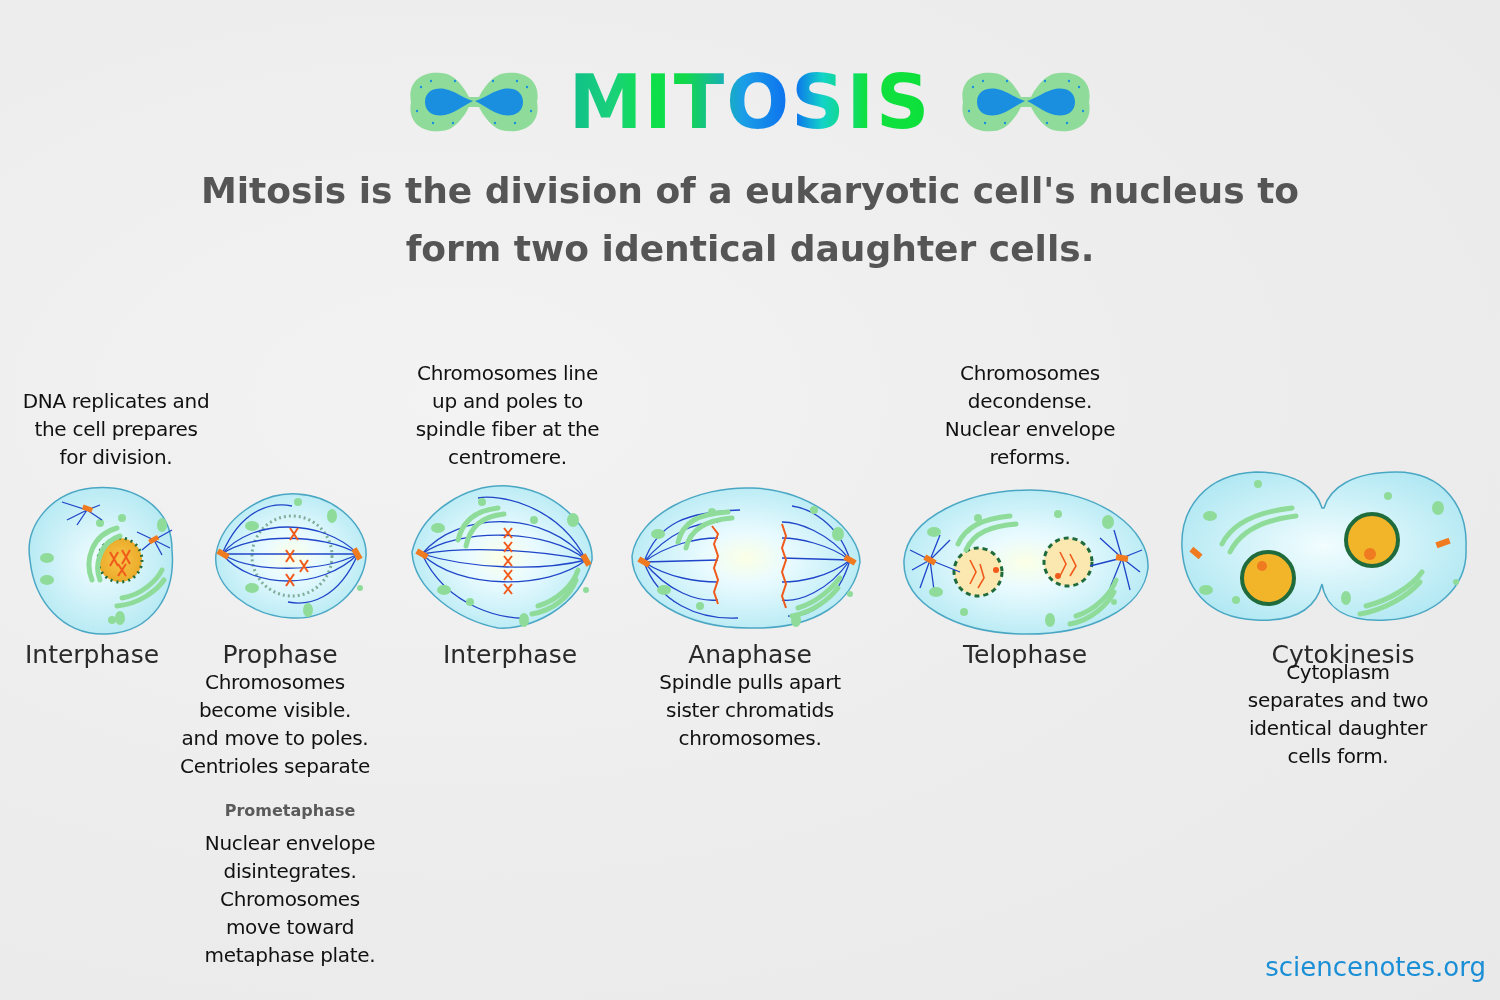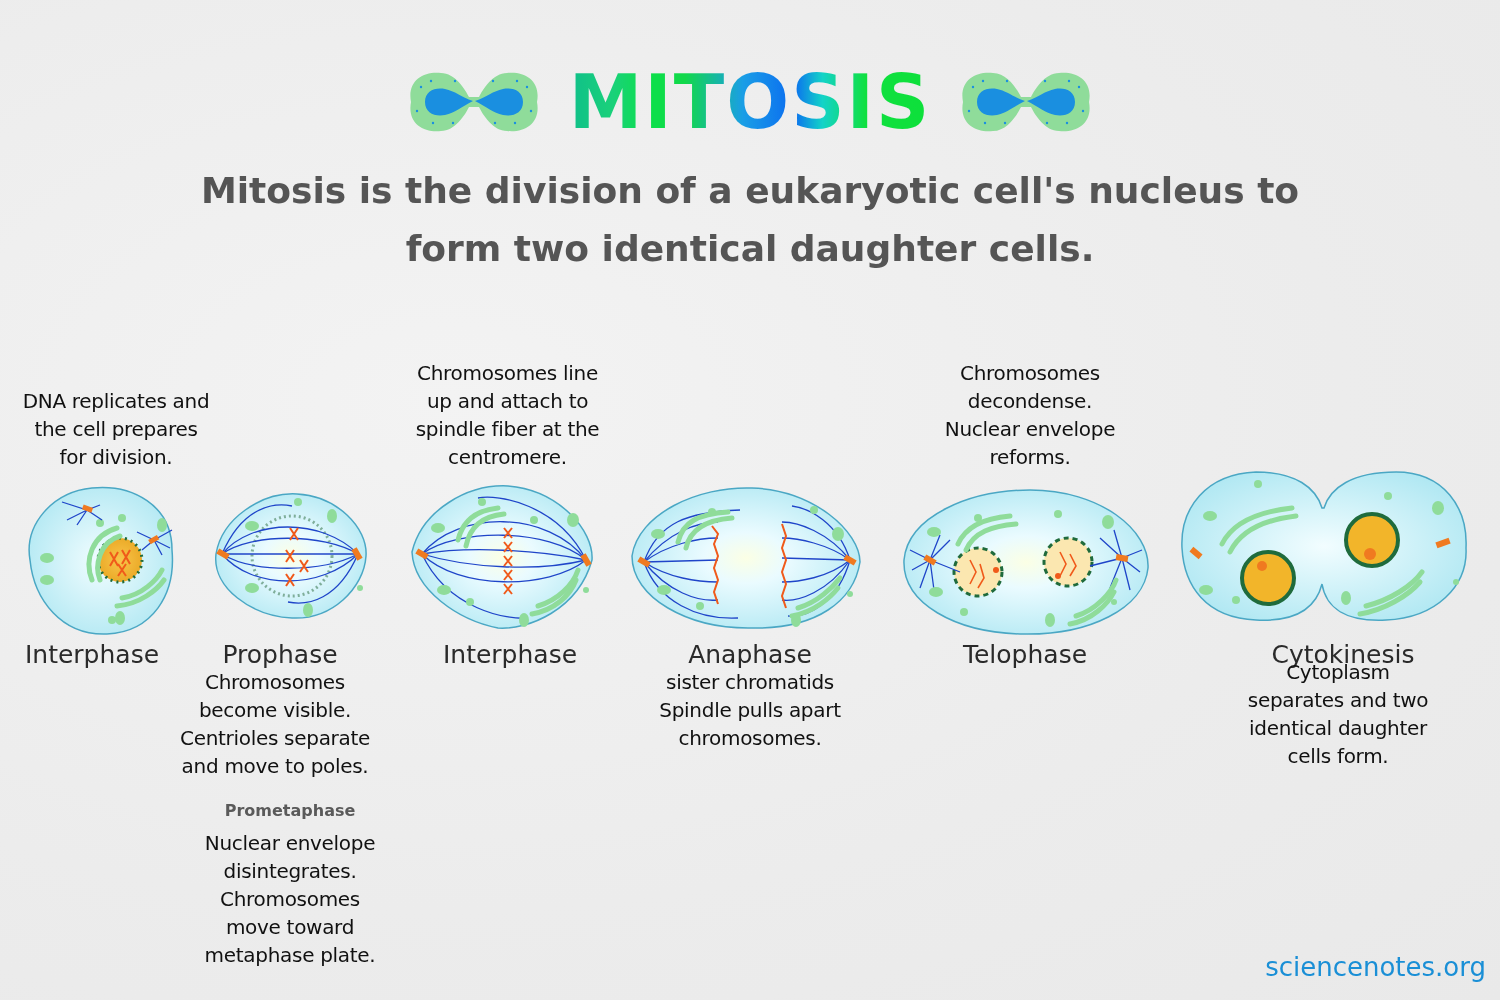"up and attach to" div { text: attach -> poles }
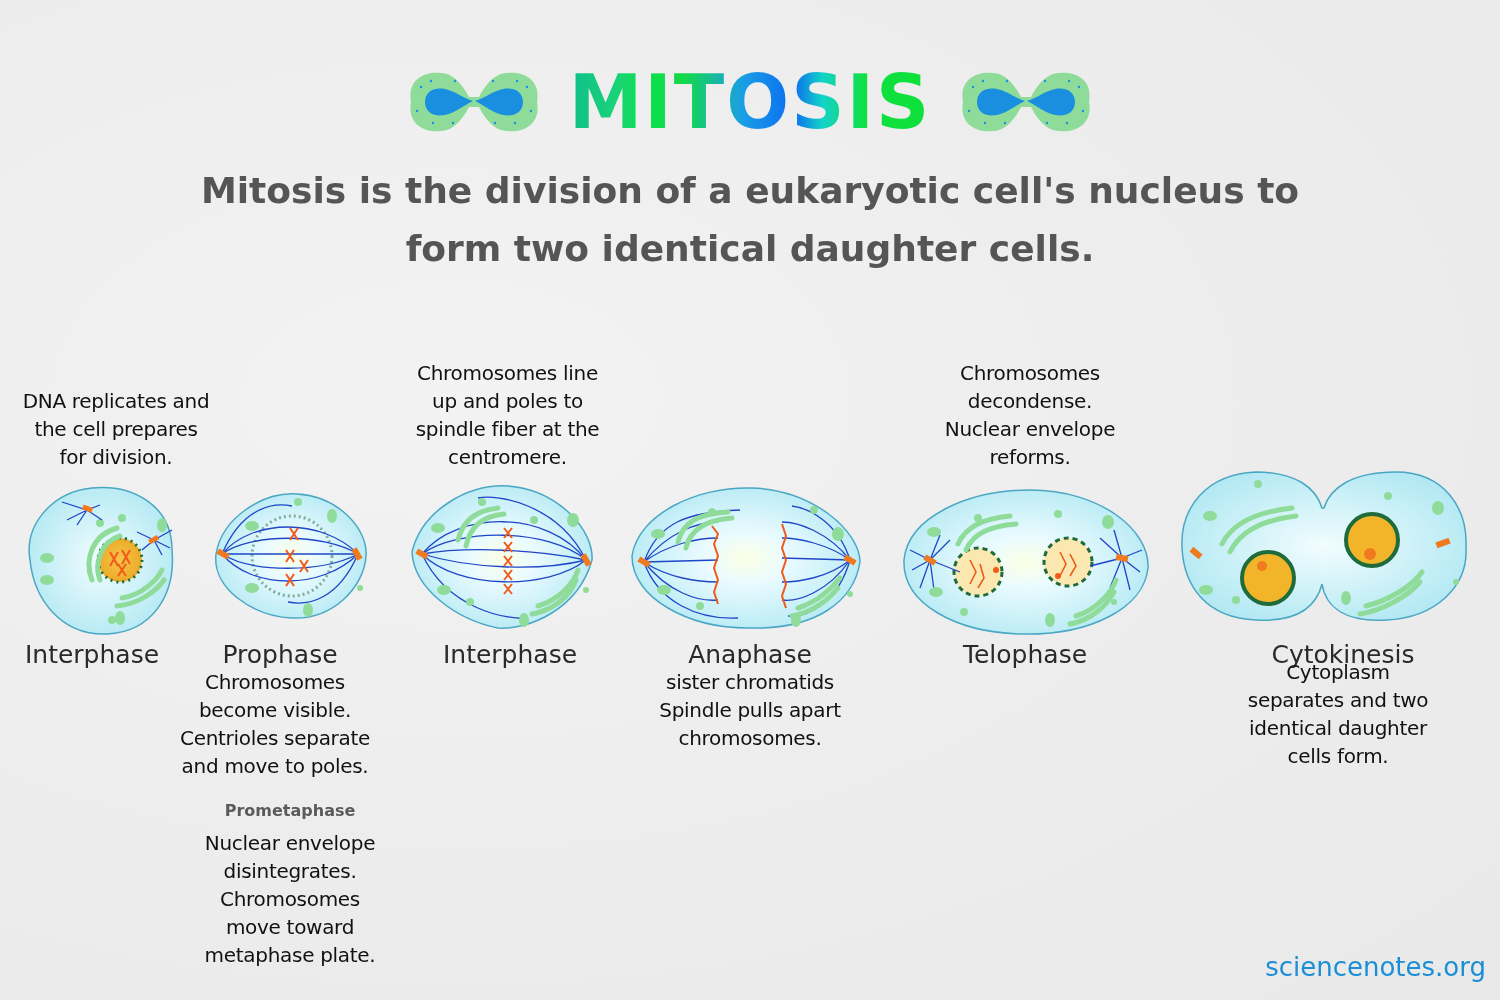"sister chromatids" div { order: before "Spindle pulls apart" -> after "Spindle pulls apart" }
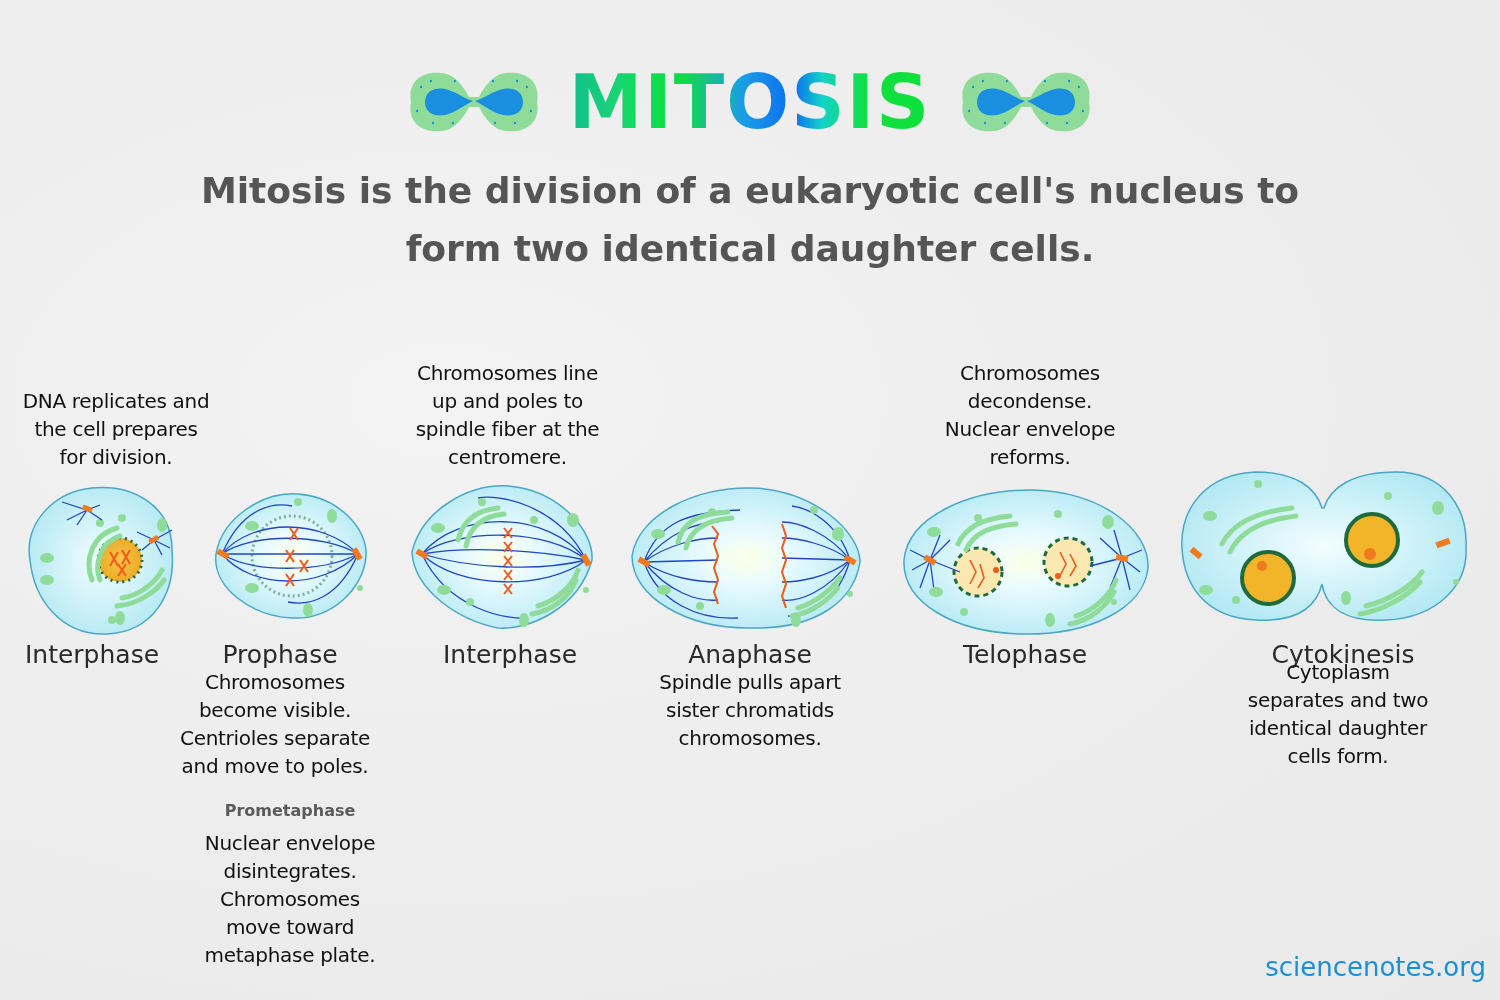"Centrioles separate" div { order: before "and move to poles." -> after "and move to poles." }
